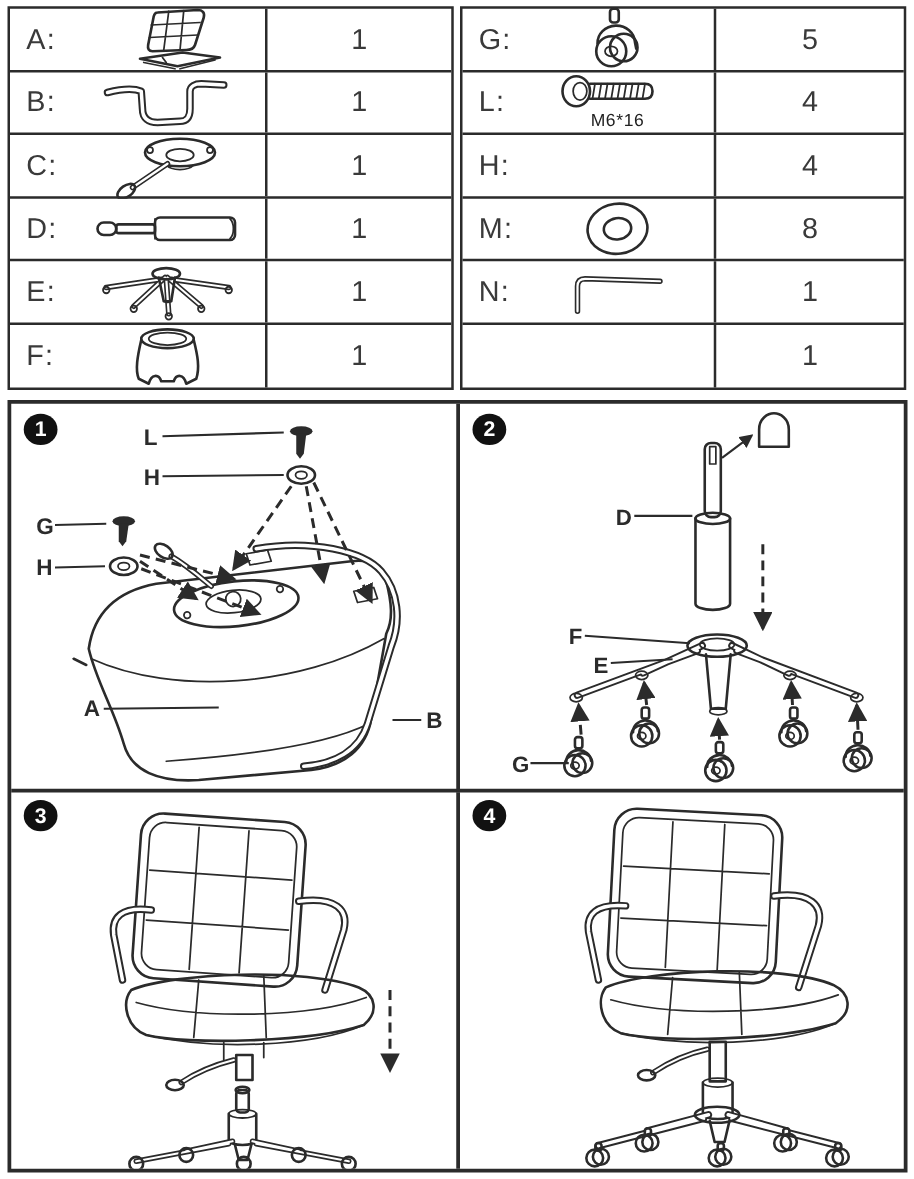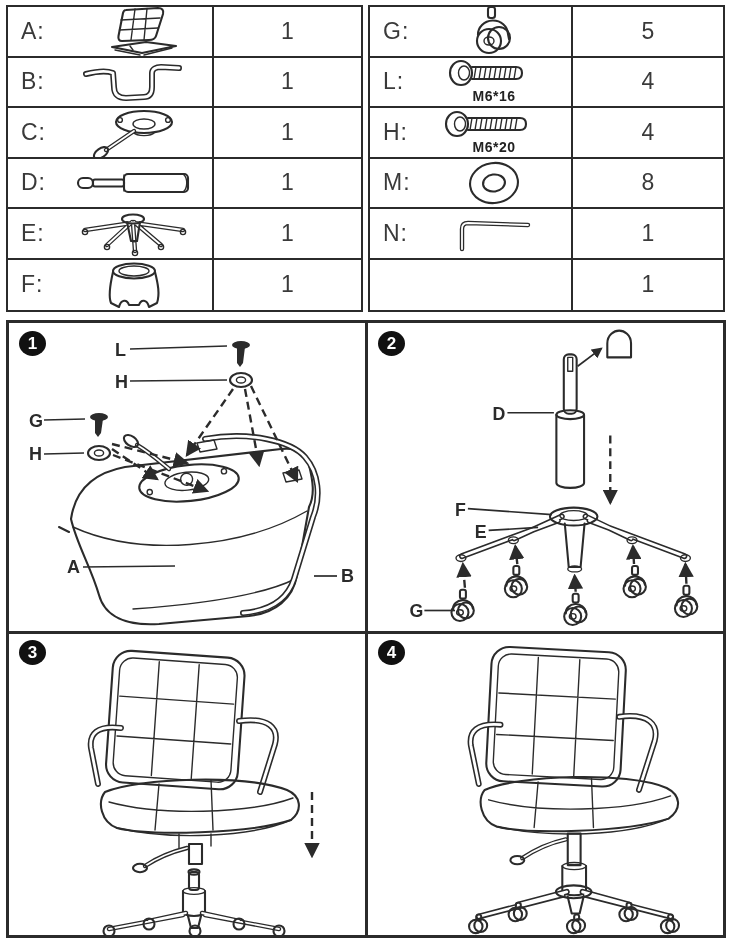"M6*16" .pnote { font-weight: bold -> normal }
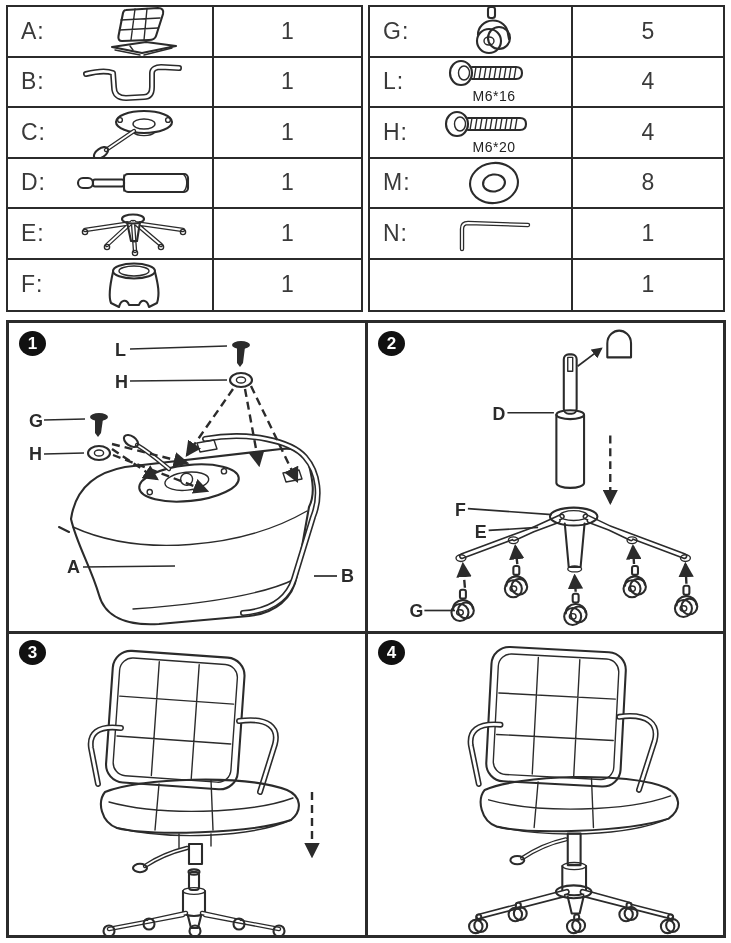"M6*20" span.picon { html: <span> <svg> <path></path> <path></path> <ellipse></ellipse> <ellipse></ellipse> </svg> <span>M6*20</span> </span> -> none }
